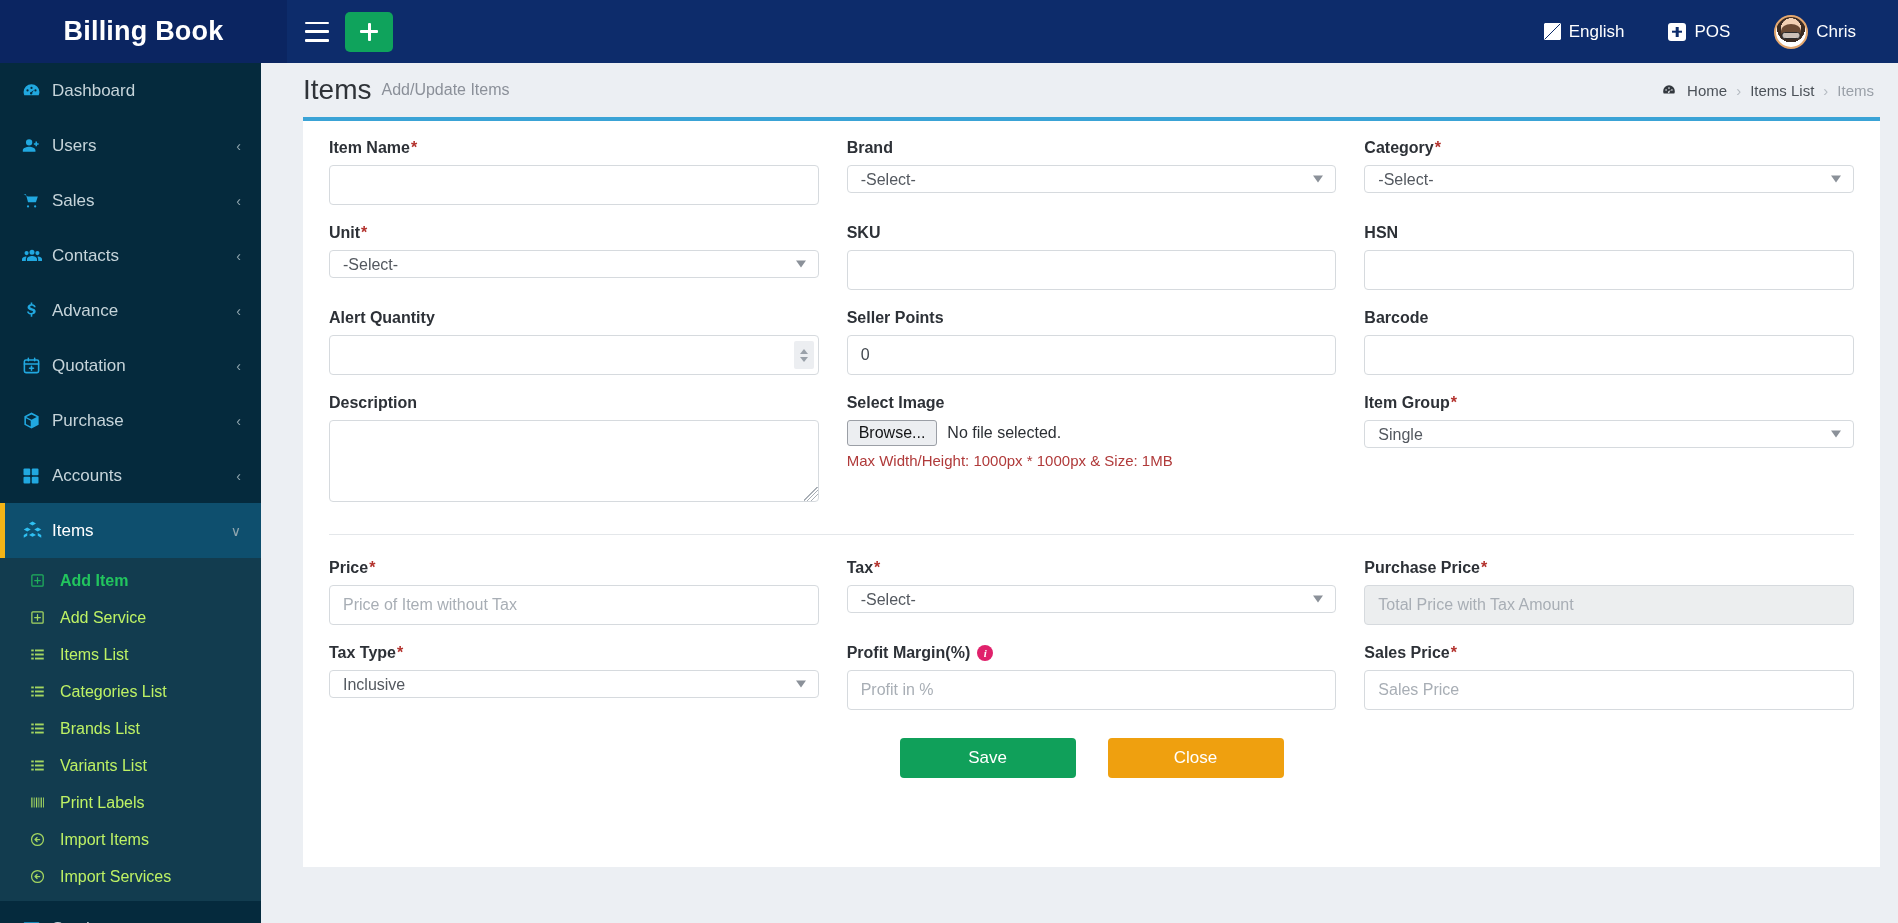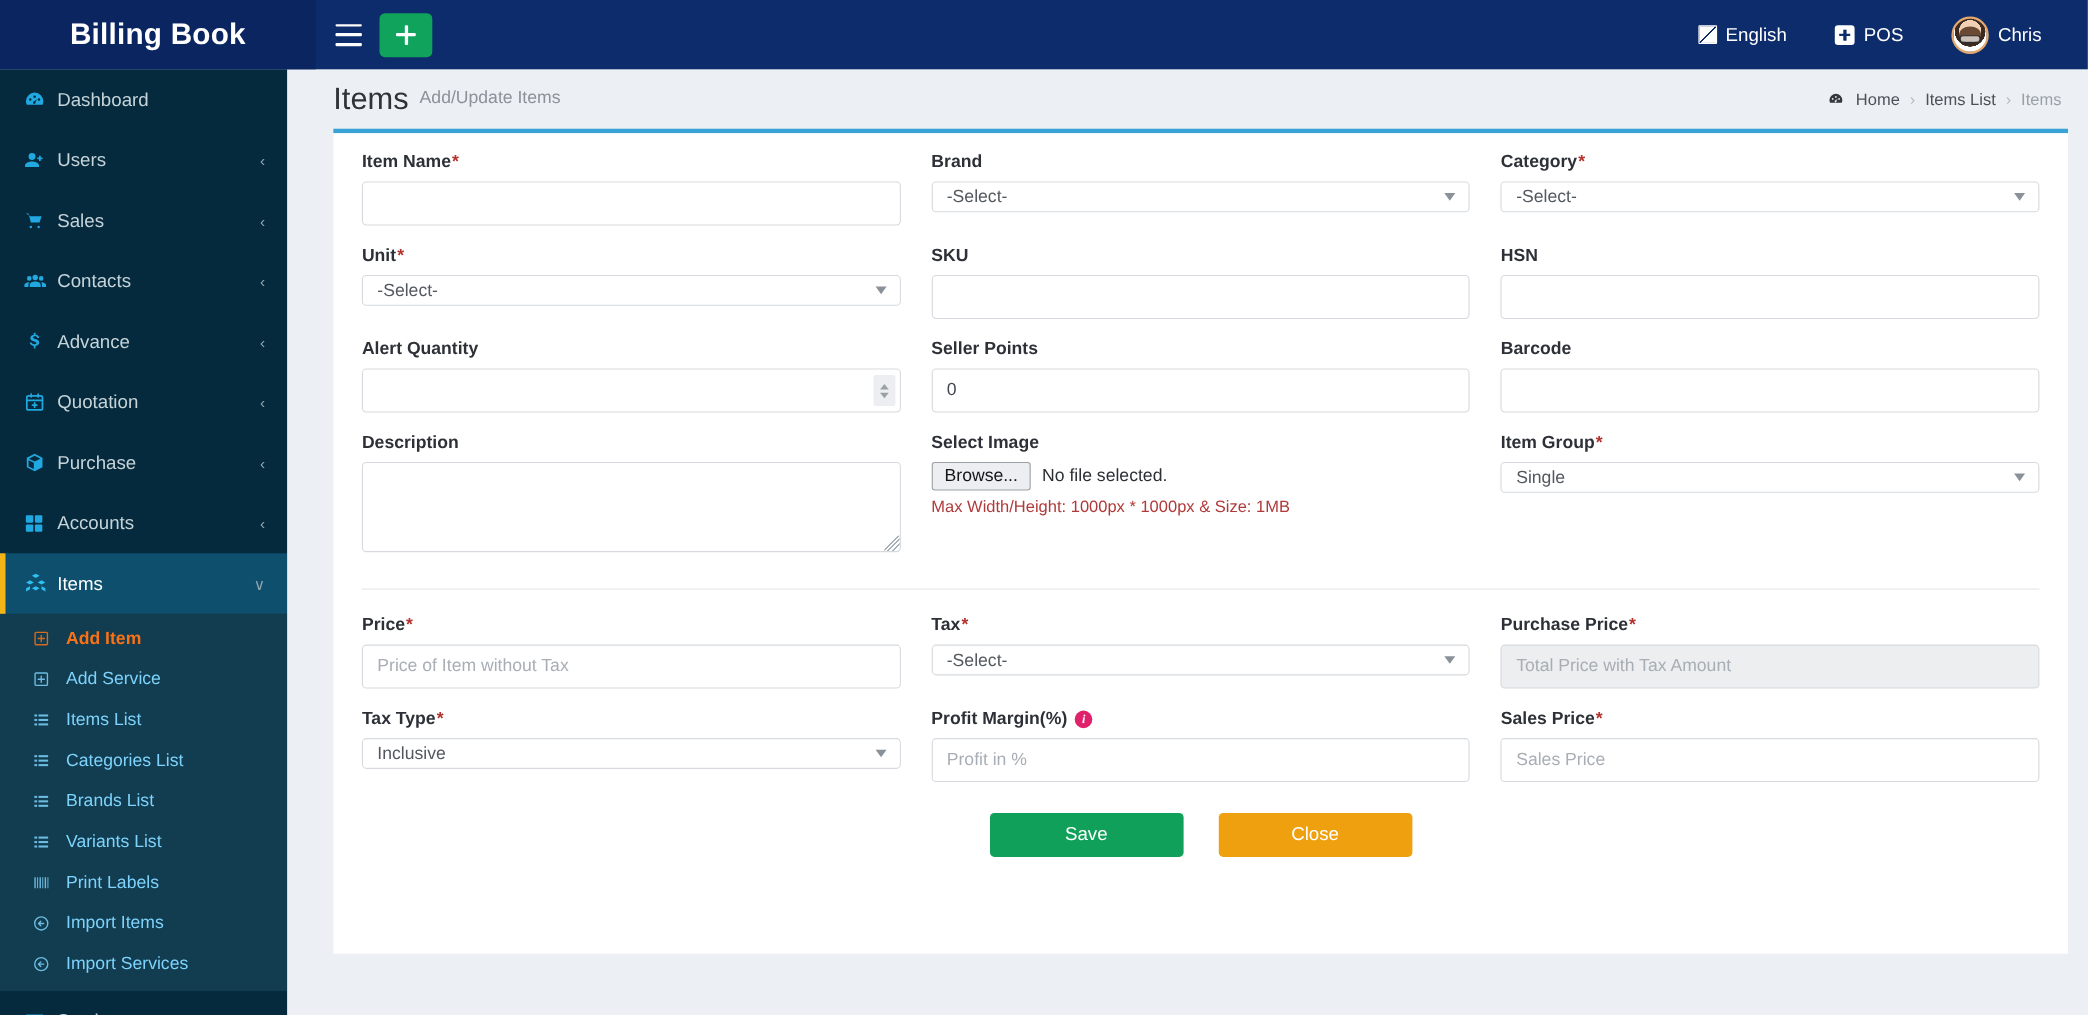"Add Item" .sub-item.current { color: #f97316 -> #22c55e }
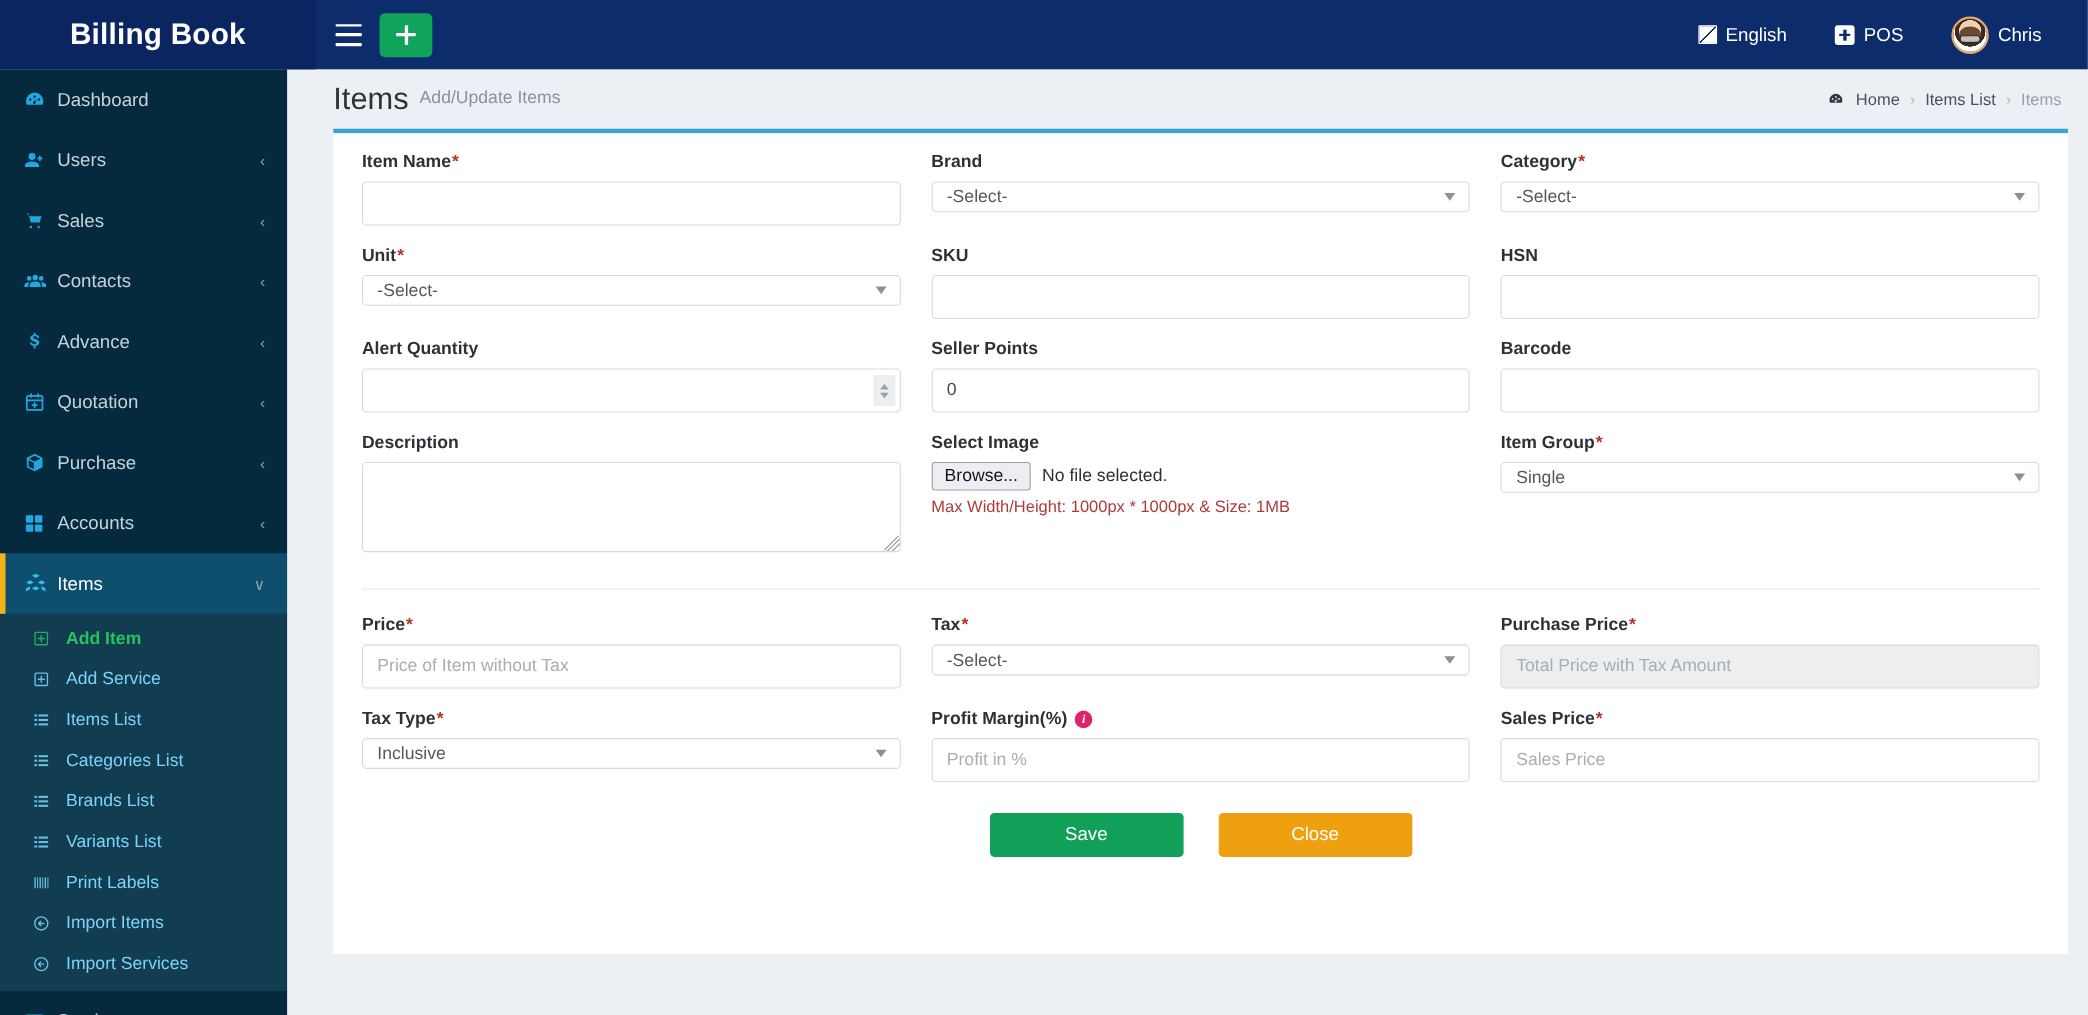"Add Service" .sub-item { color: #7dd3fc -> #bef264 }
